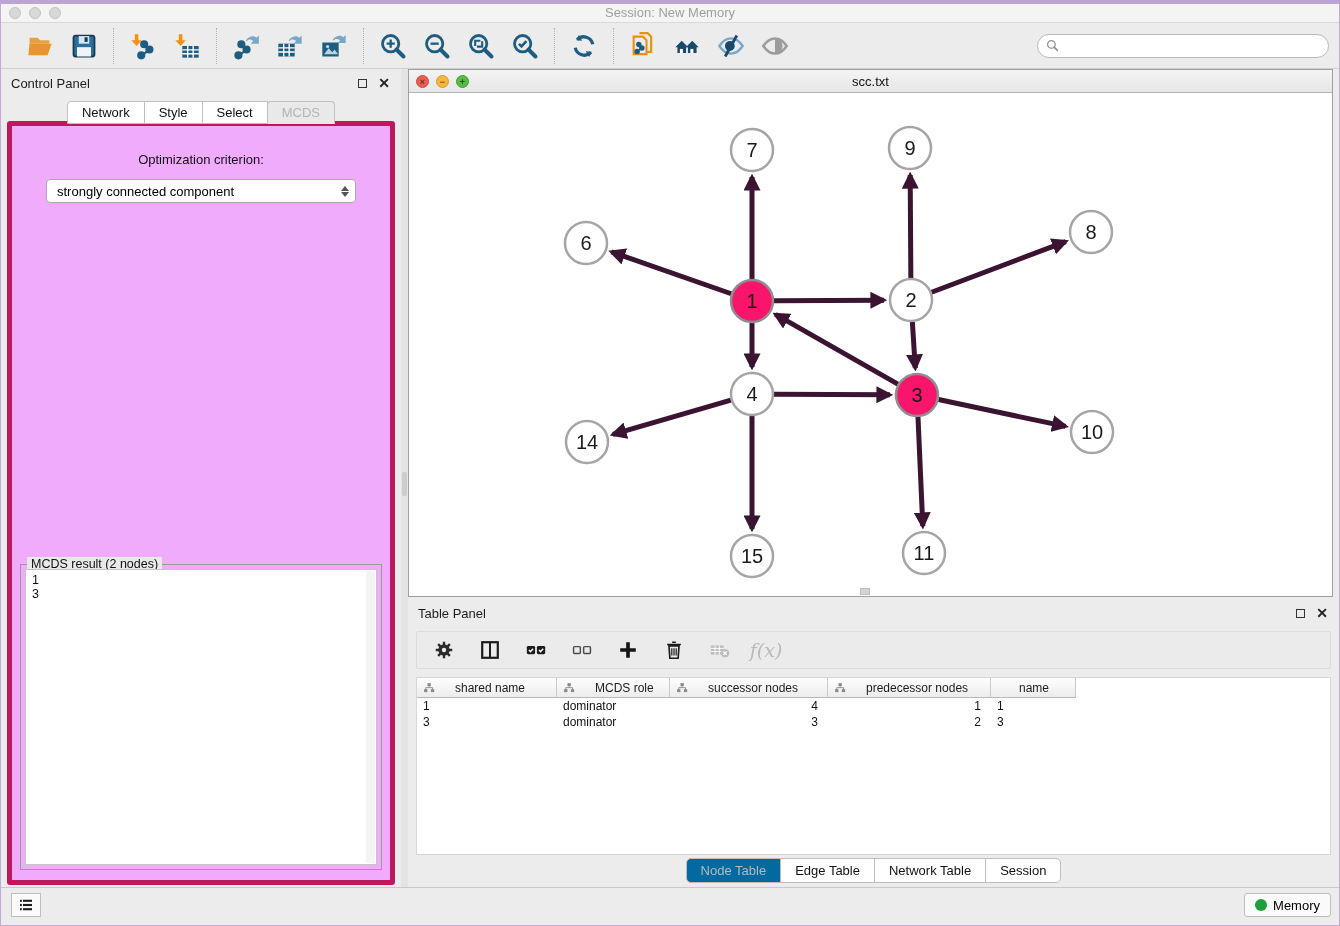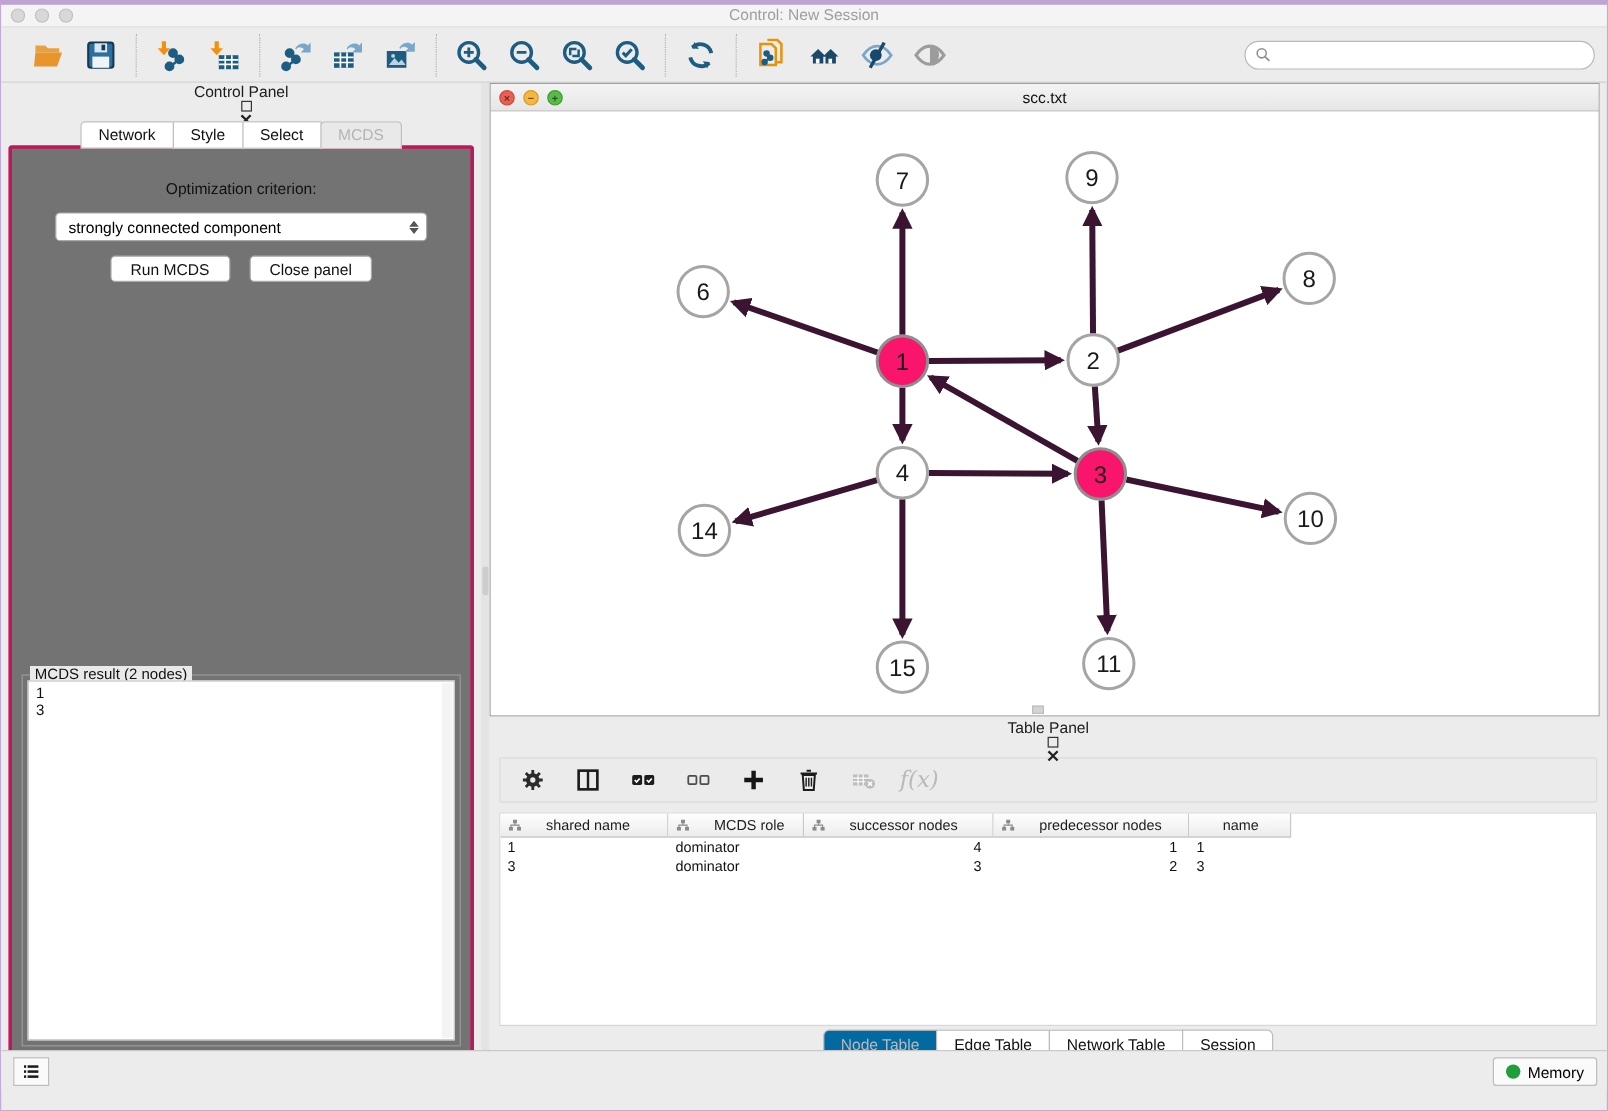"Control: New Session" div.win-title { text: Control: New Session -> Session: New Memory }
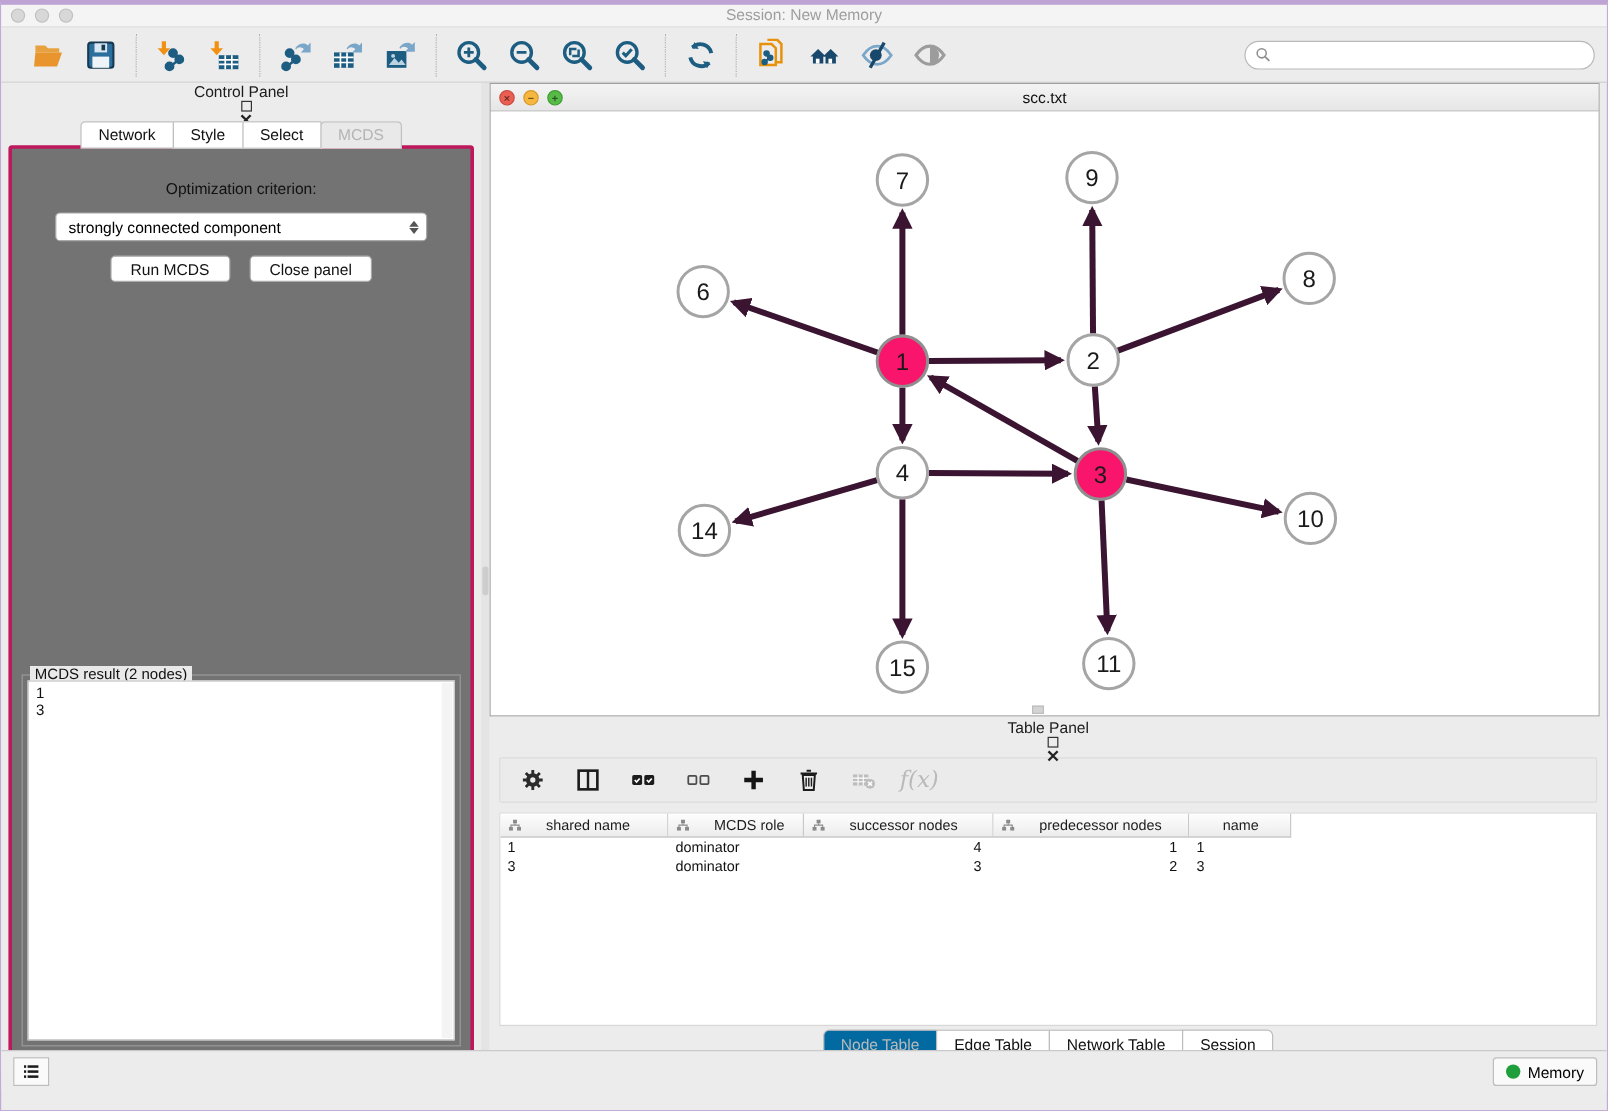"Control Panel" .panel-header { flex-direction: column -> none }
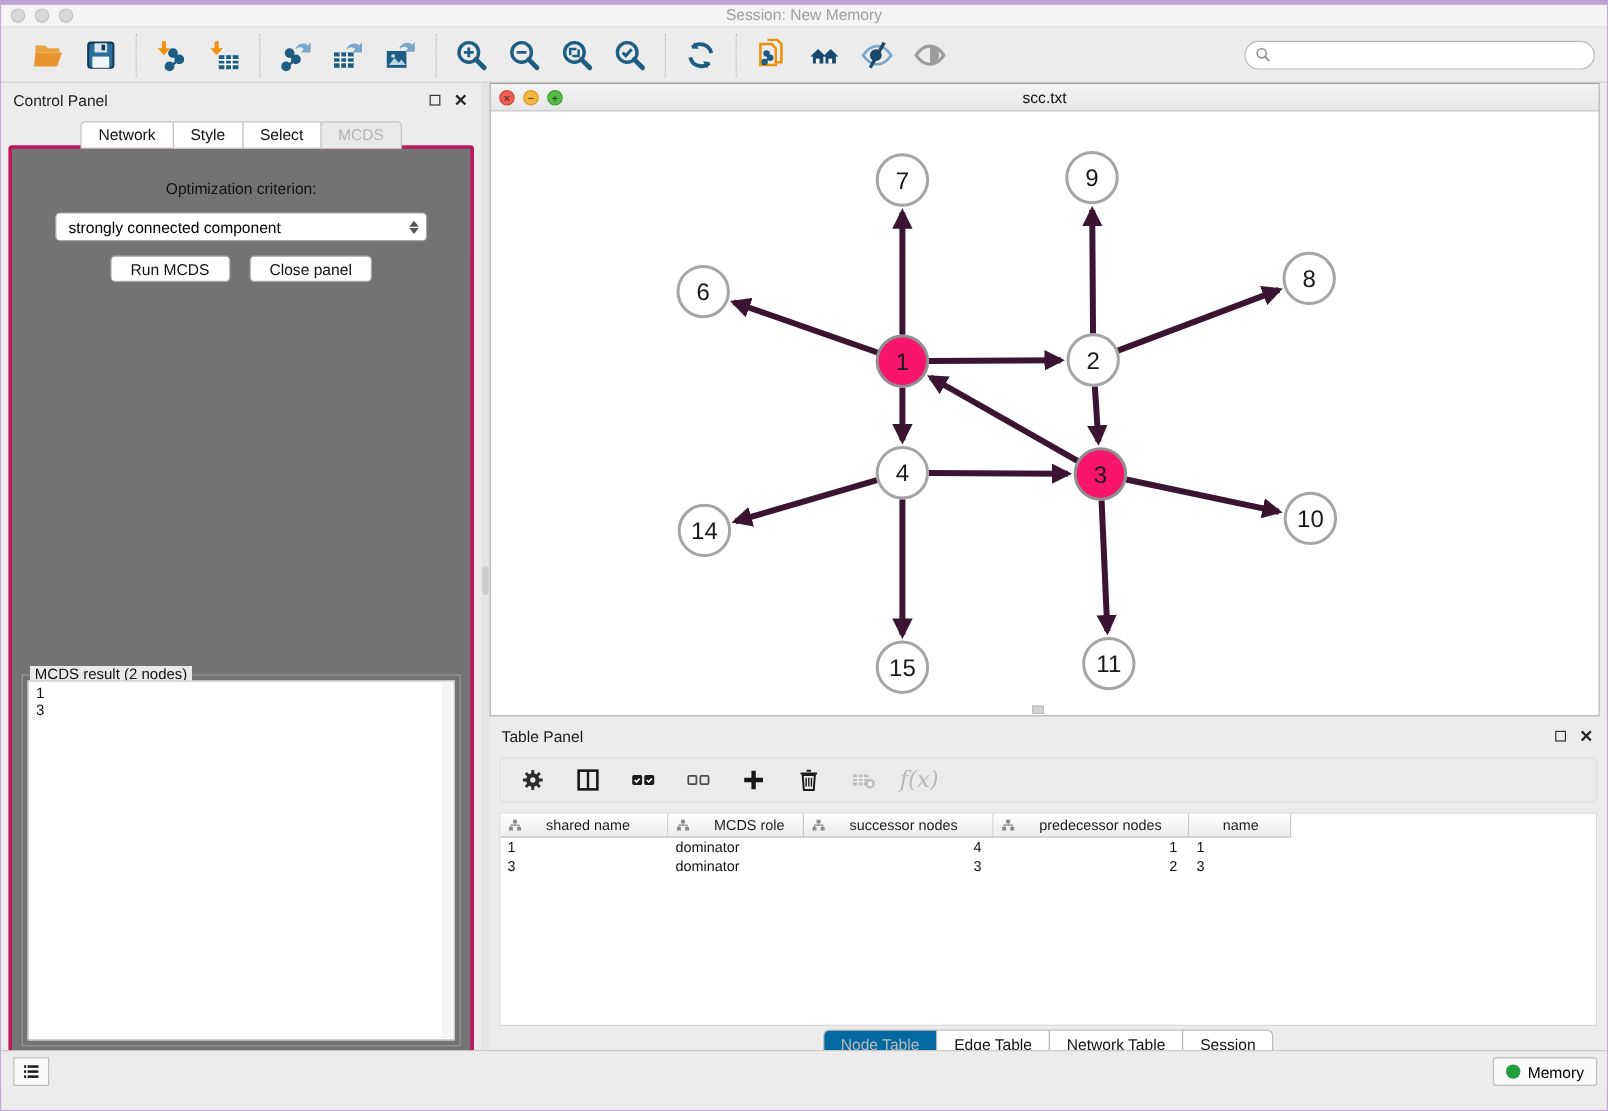"Optimization criterion:" .cp-body { background: #737373 -> #f0abfc; border: 3px solid #be185d -> 5px solid #be185d }
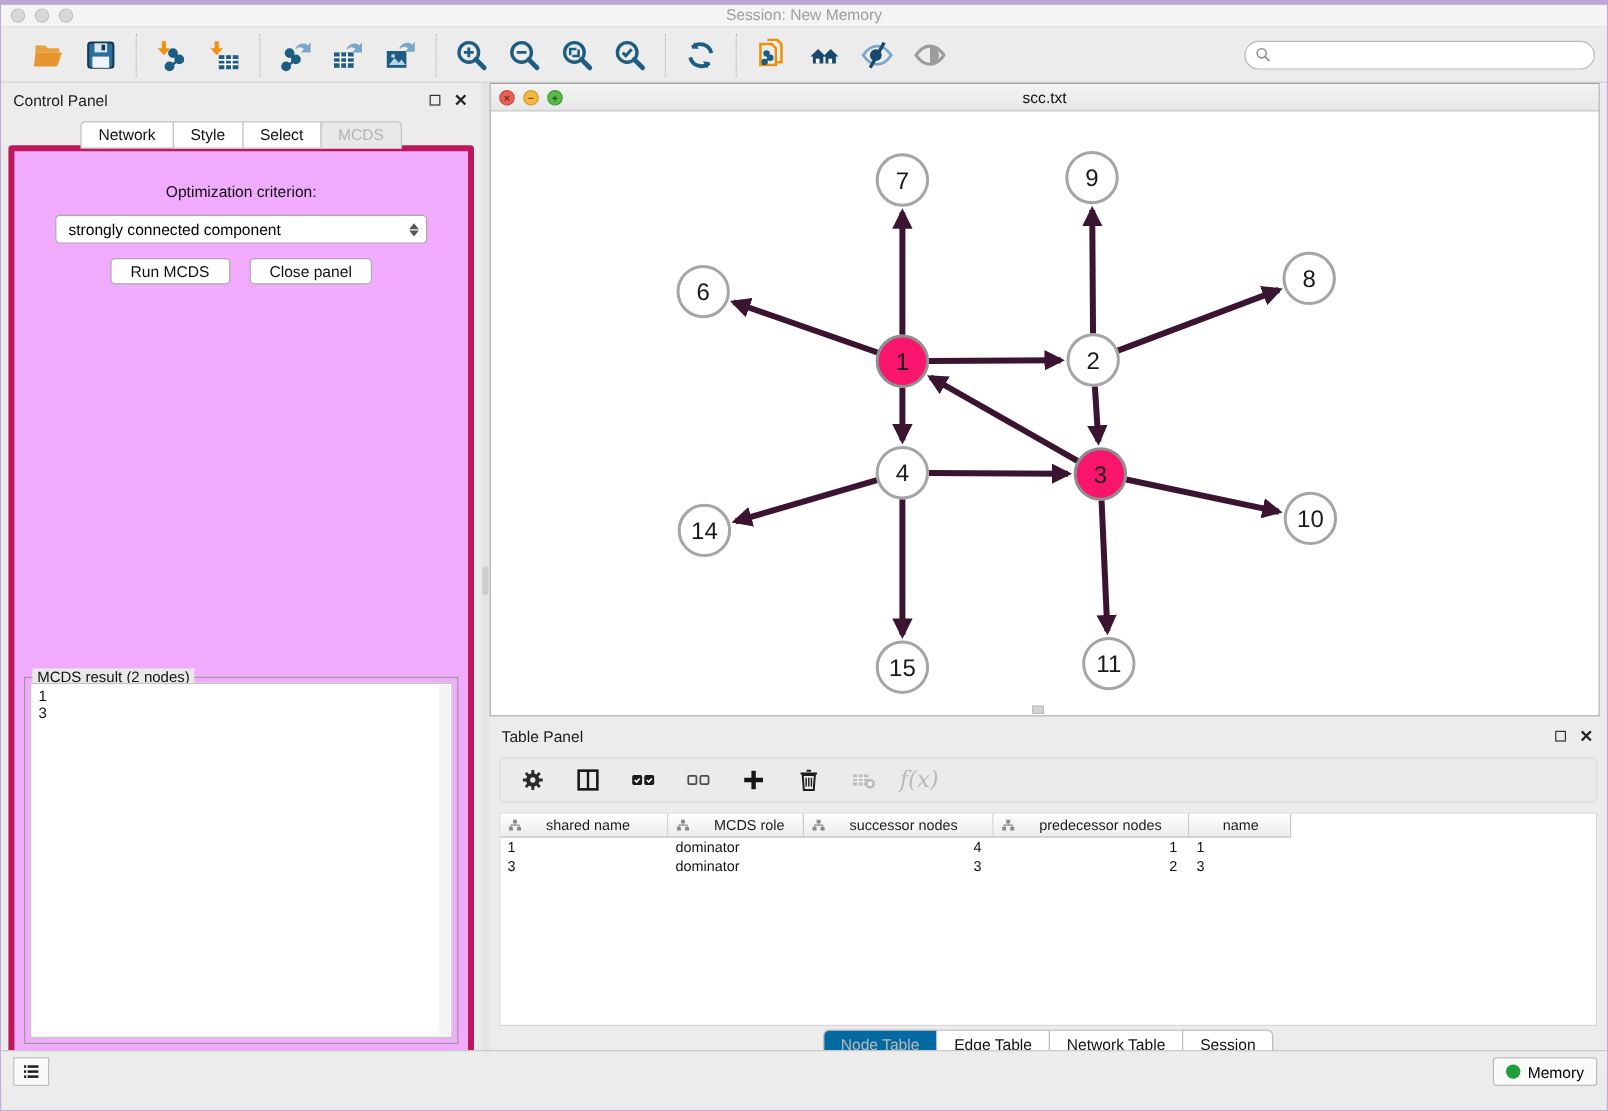"Run MCDS" div.cp-buttons { html: <div> <button>Run MCDS</button> <button>Close panel</button> </div> -> none }
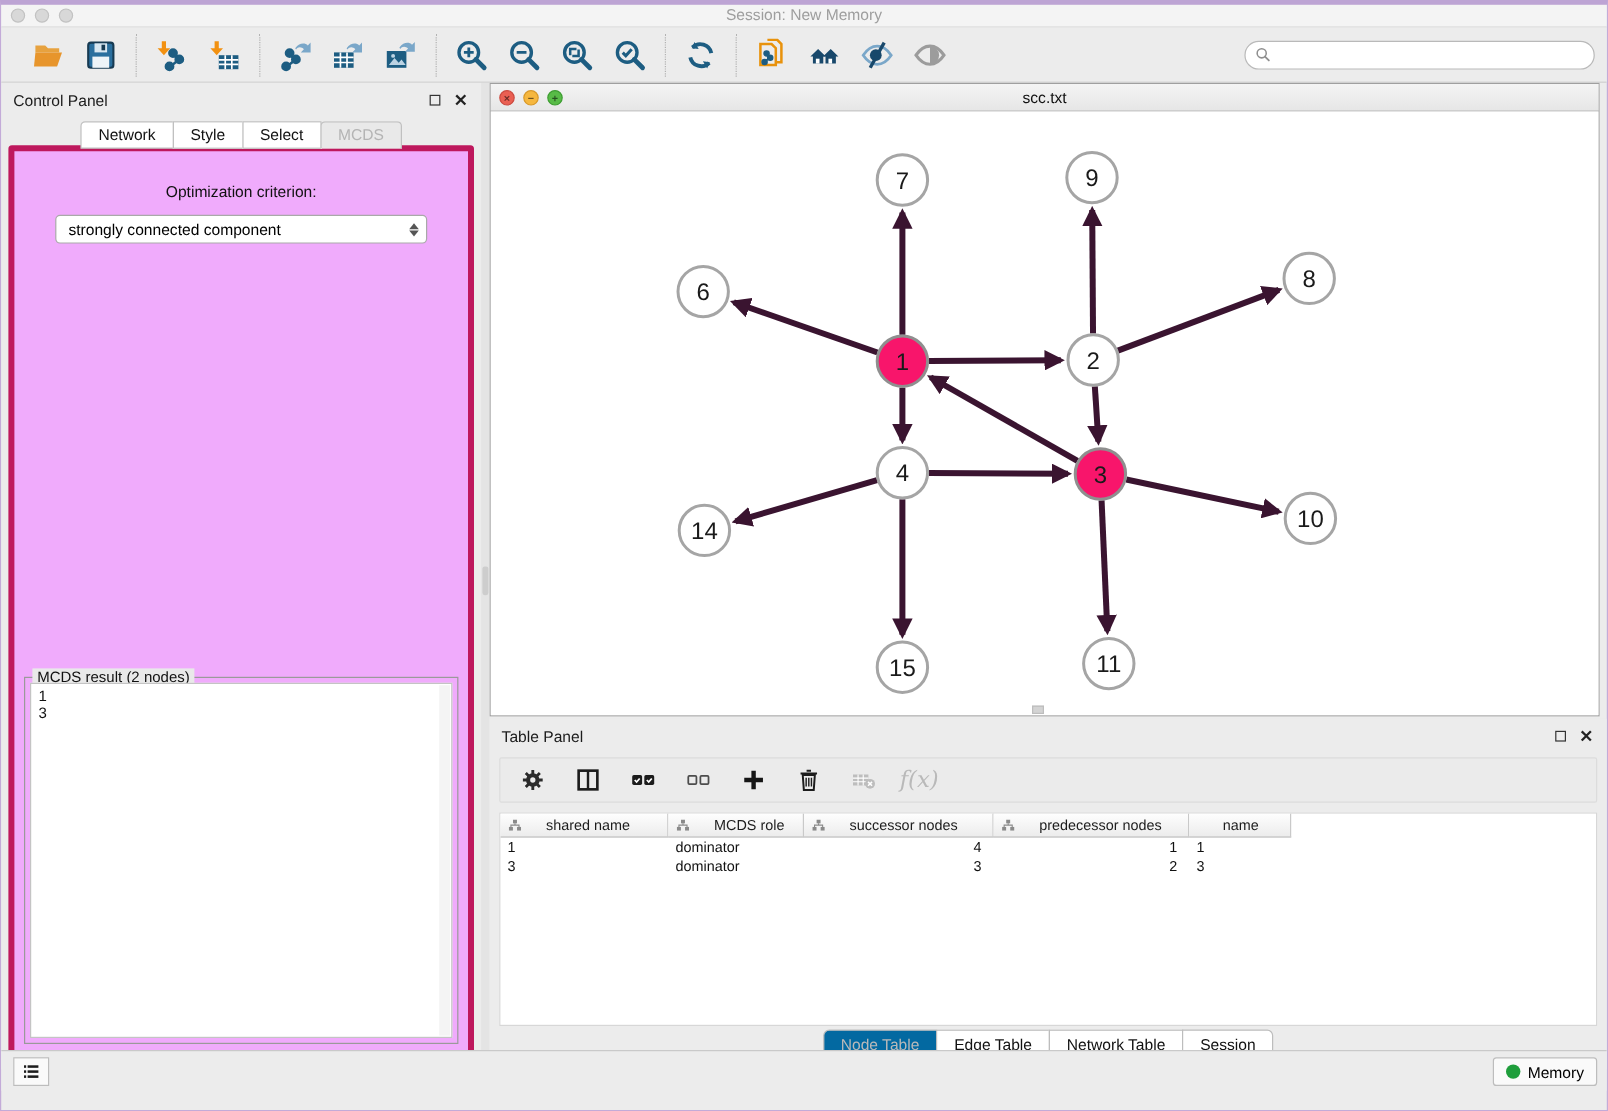"Memory" .statusbar { bottom: 16px -> 4px }
